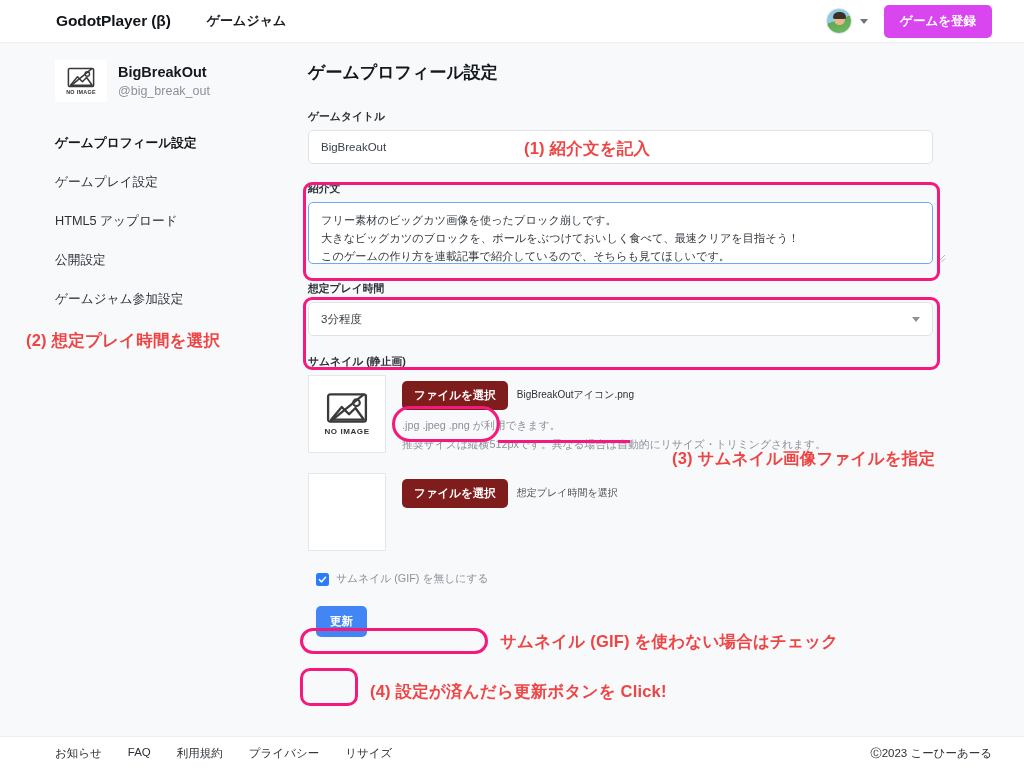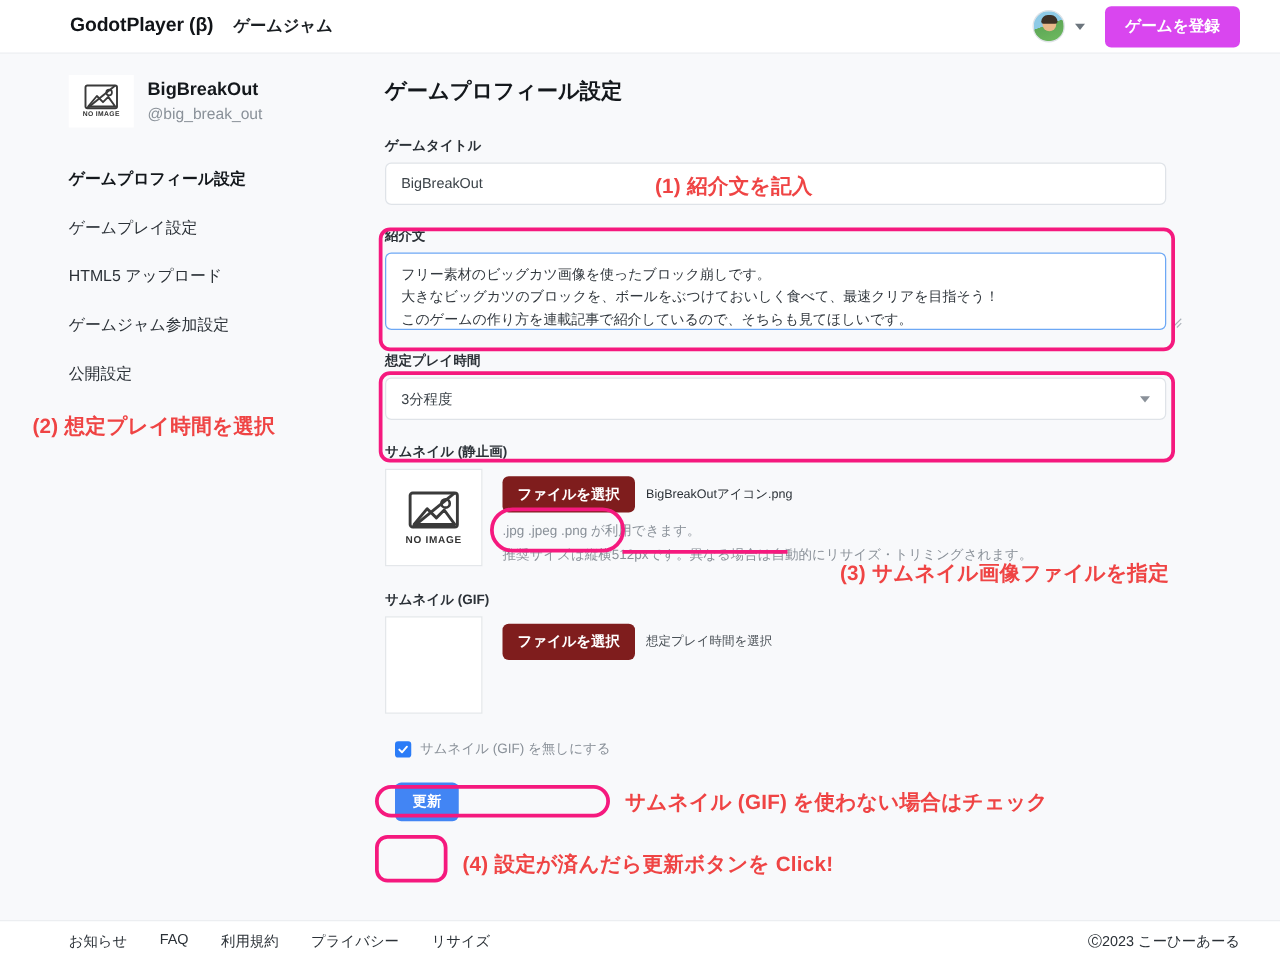"GodotPlayer (β)" .header { gap: none -> 20px }
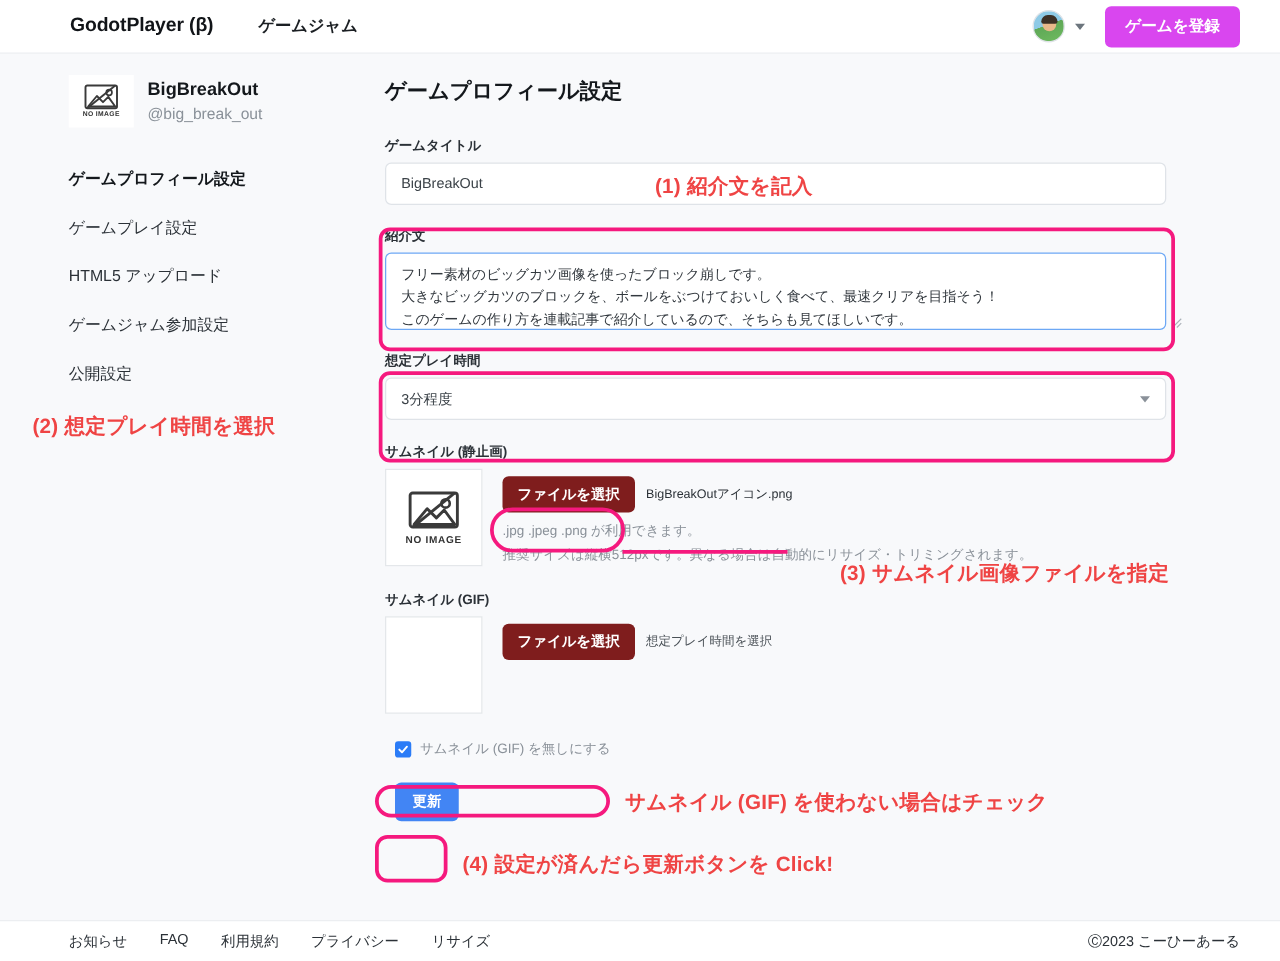"ゲームジャム参加設定" div.side-item { order: before "公開設定" -> after "公開設定" }
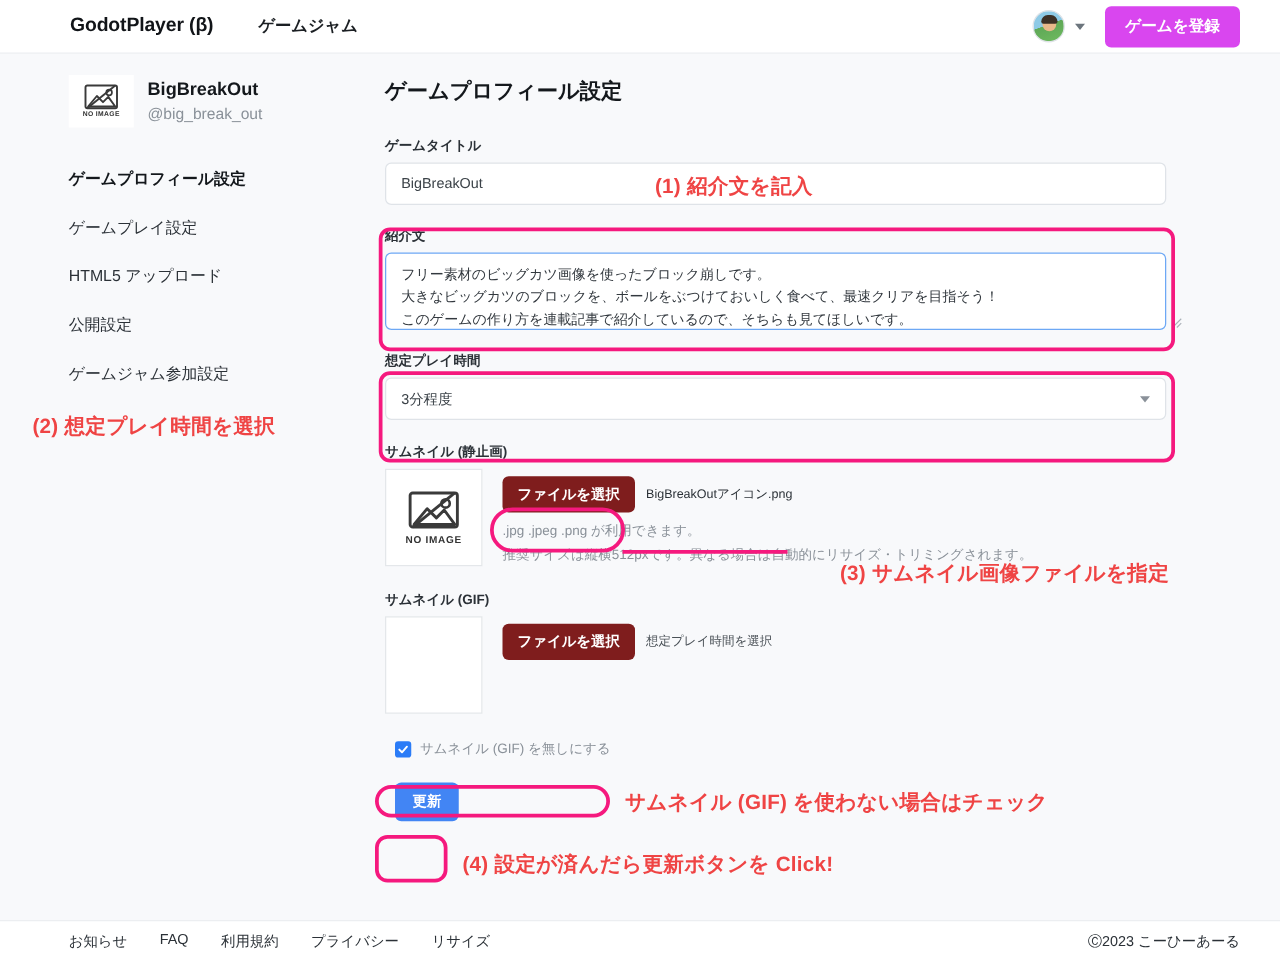"サムネイル (GIF)" span.field-label { html: <span>サムネイル (GIF)</span> -> none }
